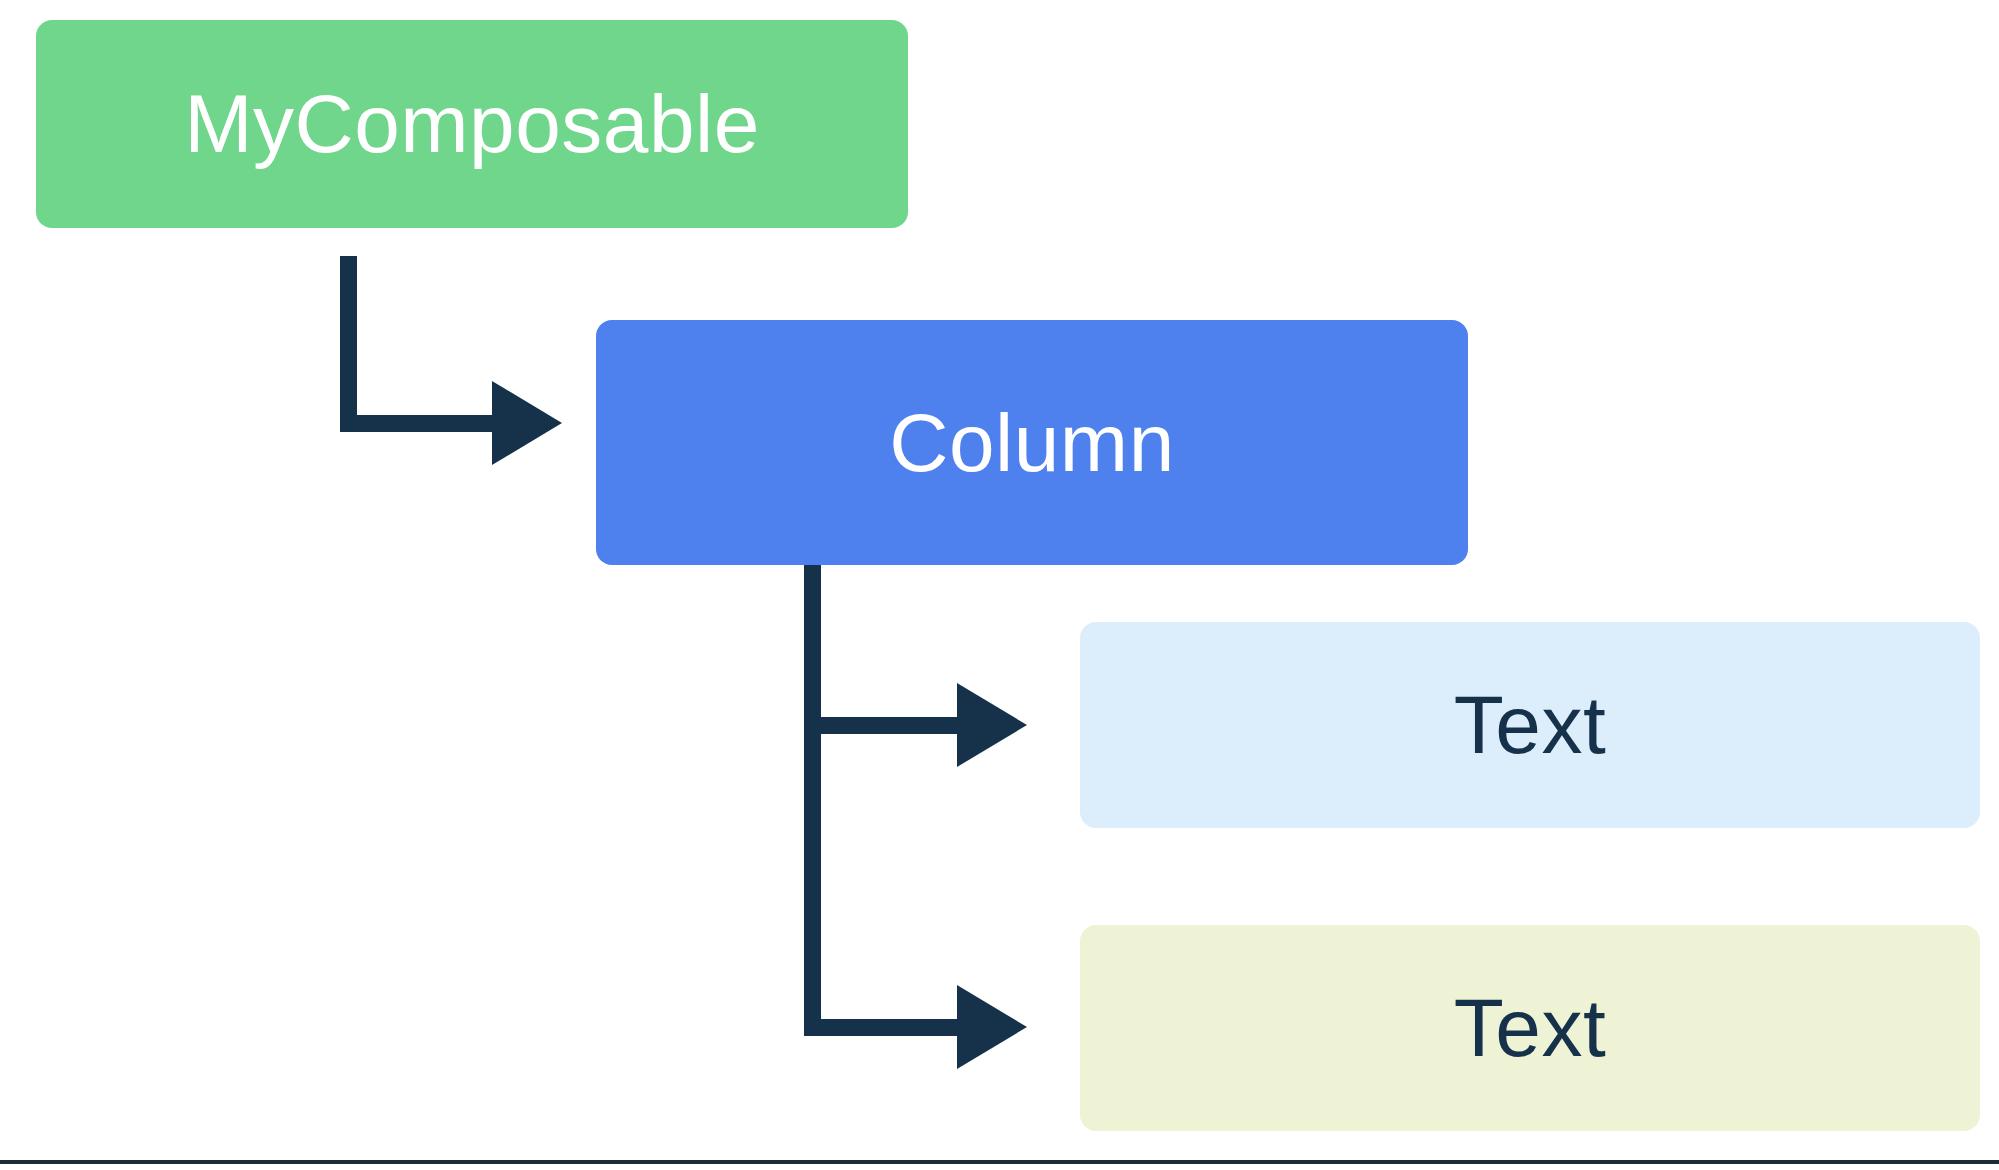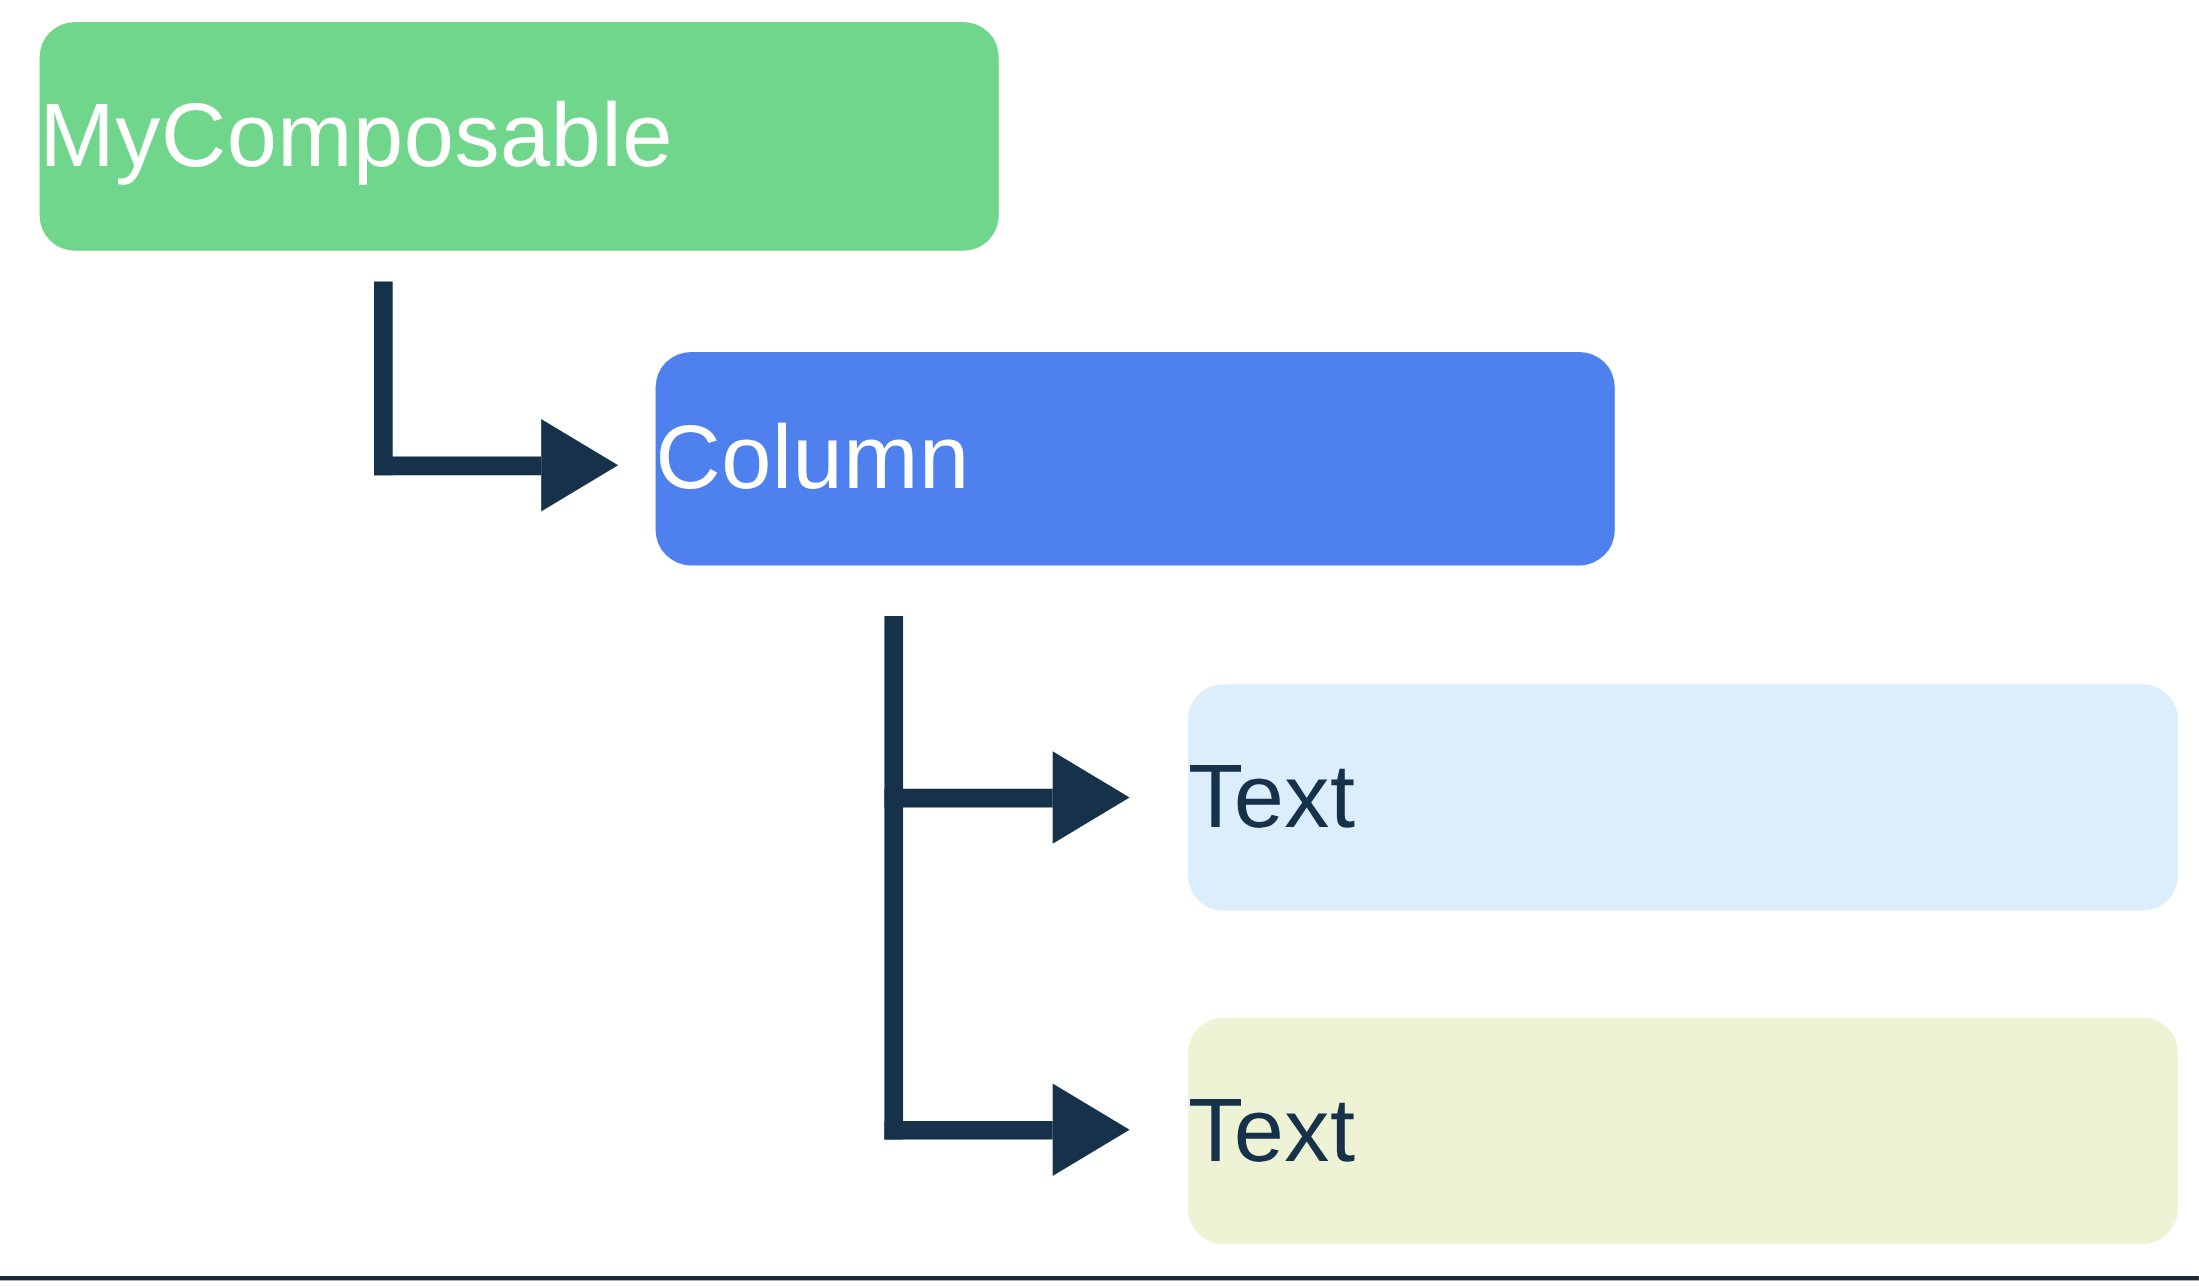"MyComposable" .node { border-radius: 32px -> 16px; justify-content: none -> center }
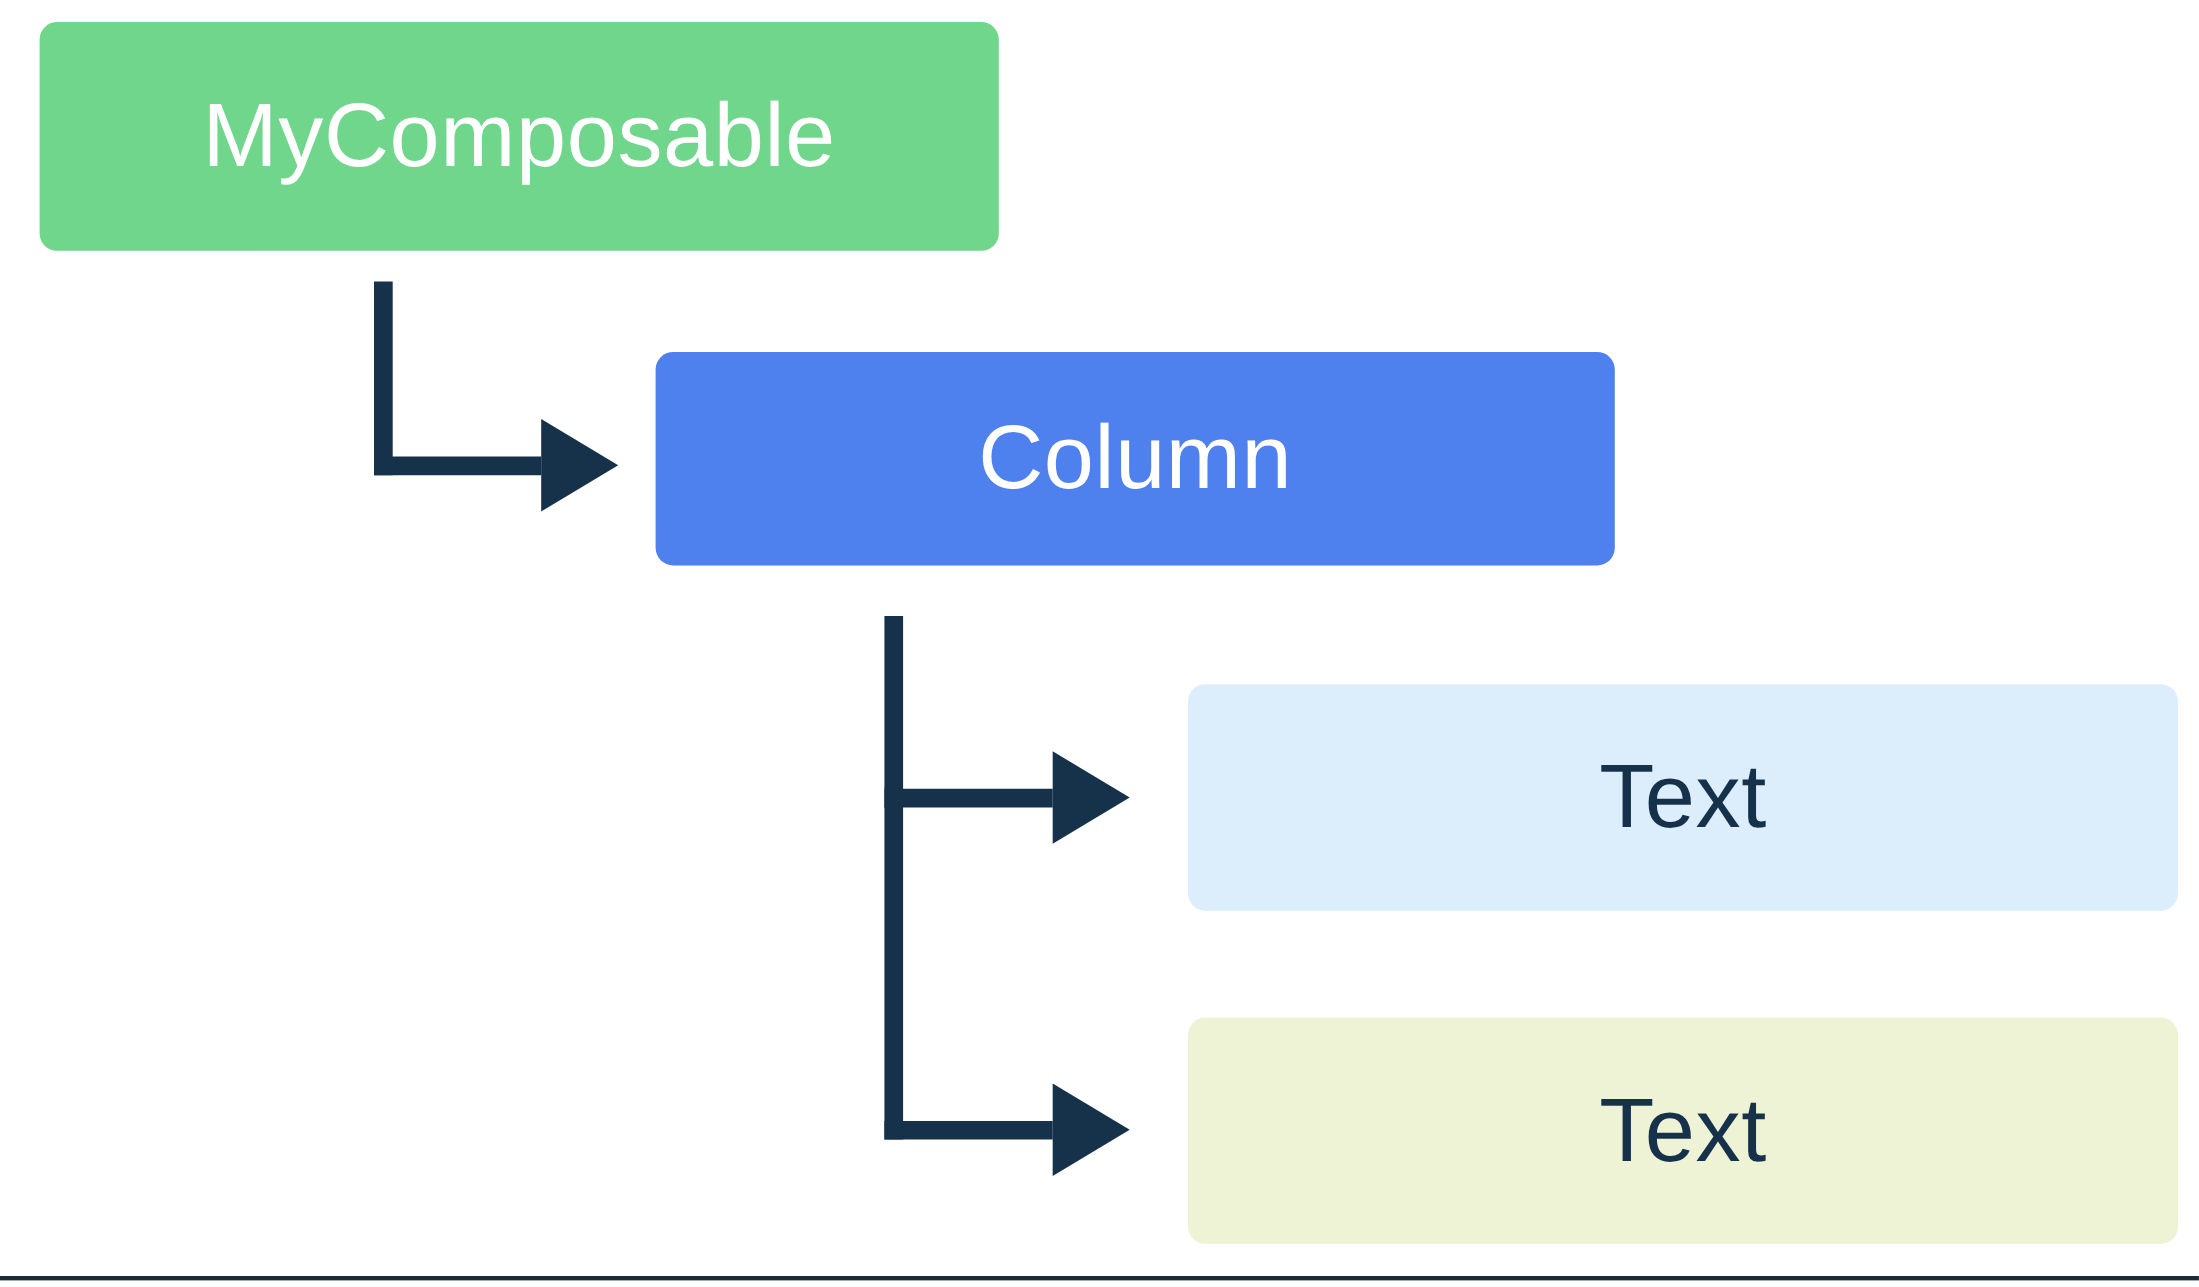"Column" #node-column { height: 194px -> 245px }
